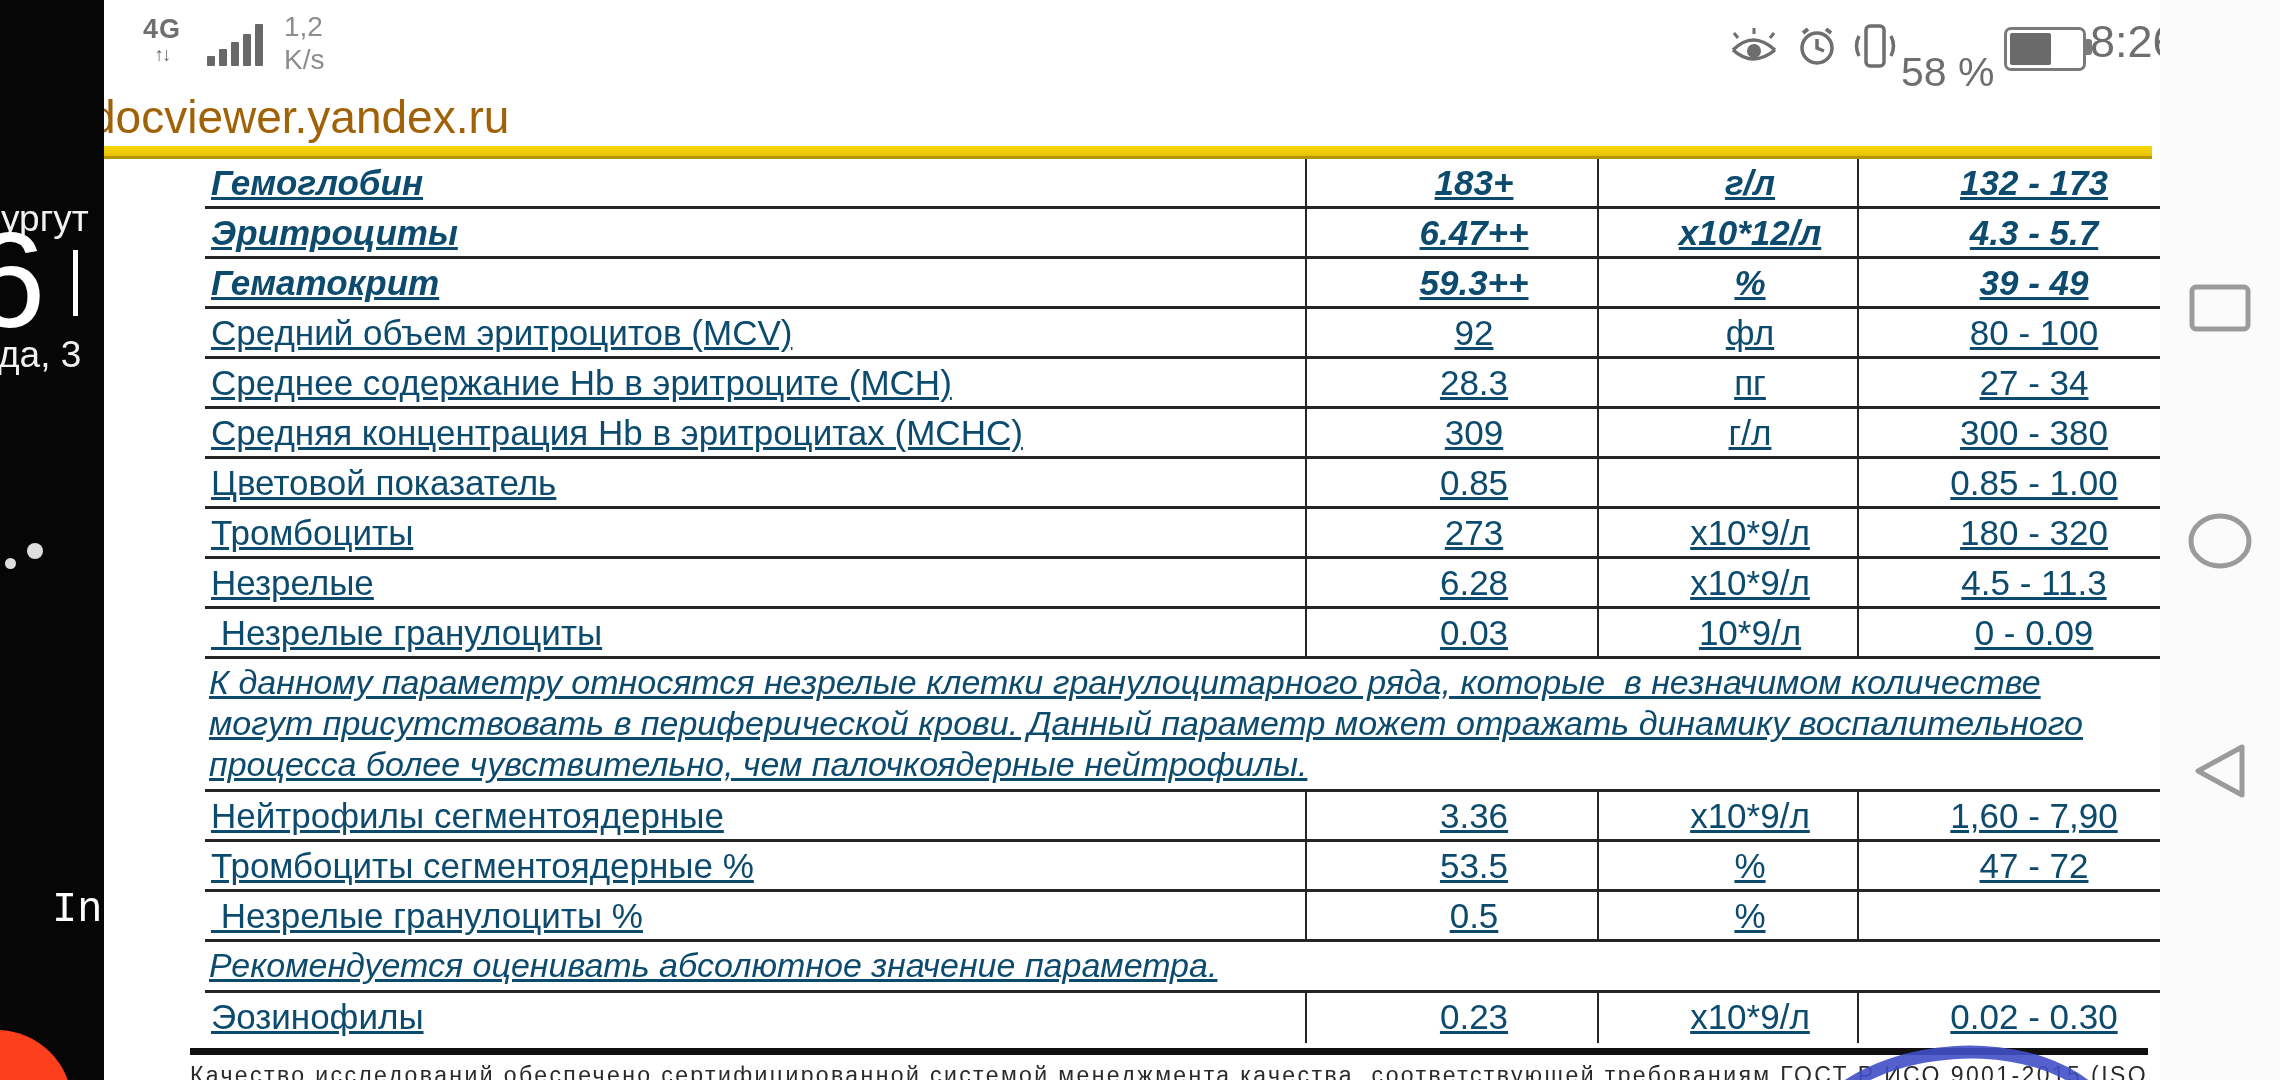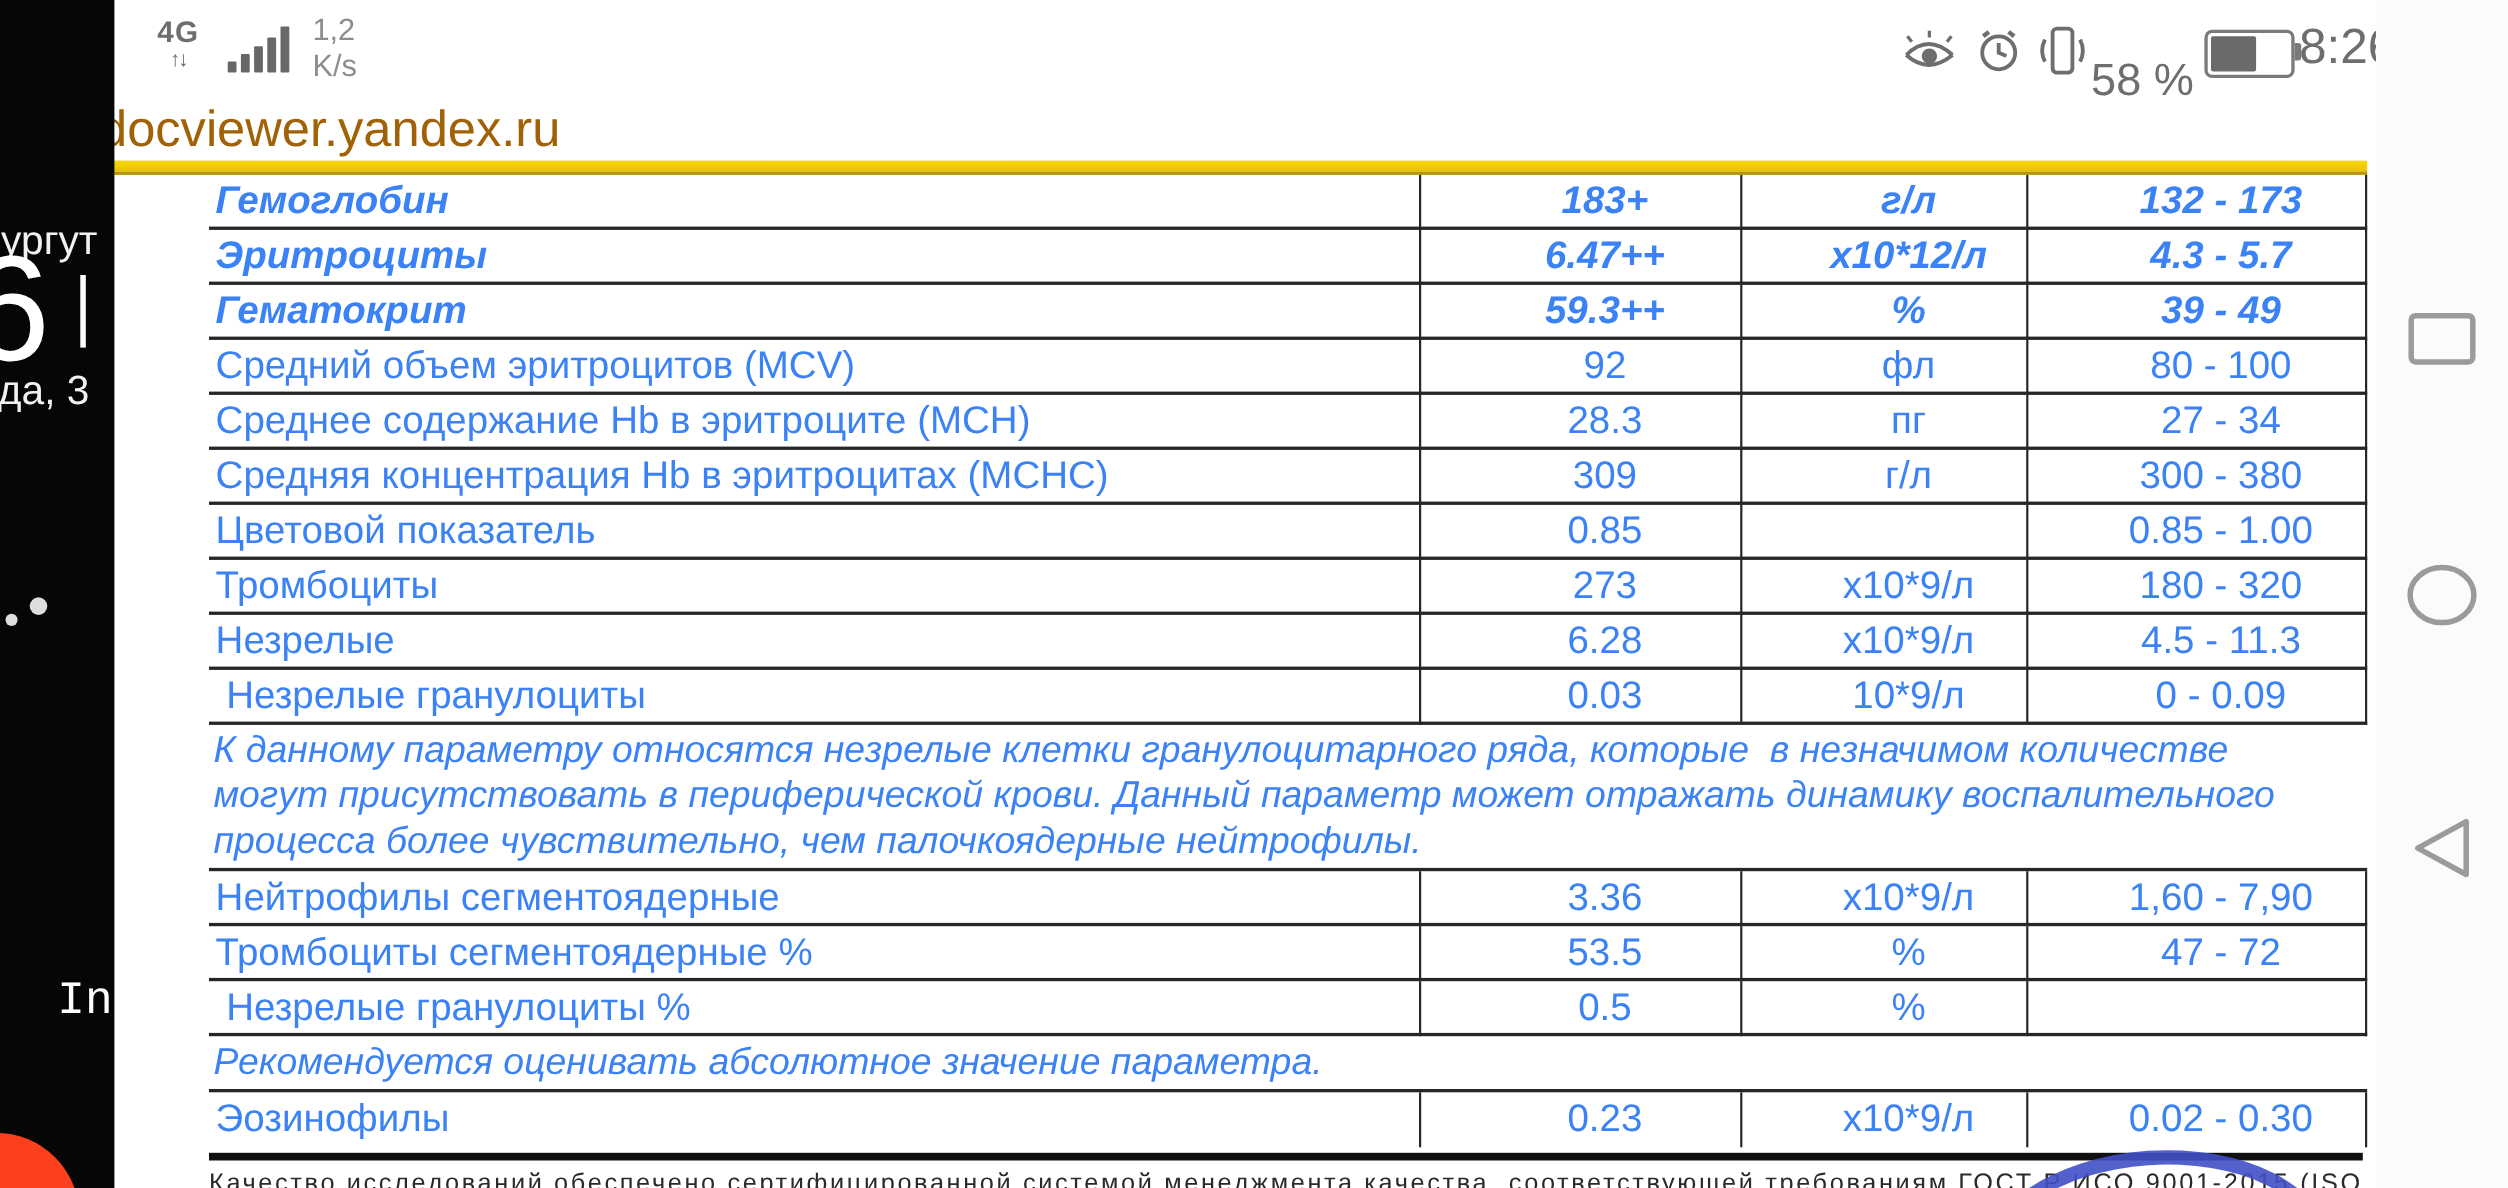"Гемоглобин" .lab-table { color: #3b82f6 -> #0c4a6e; left: 190px -> 205px; text-decoration: none -> underline }
